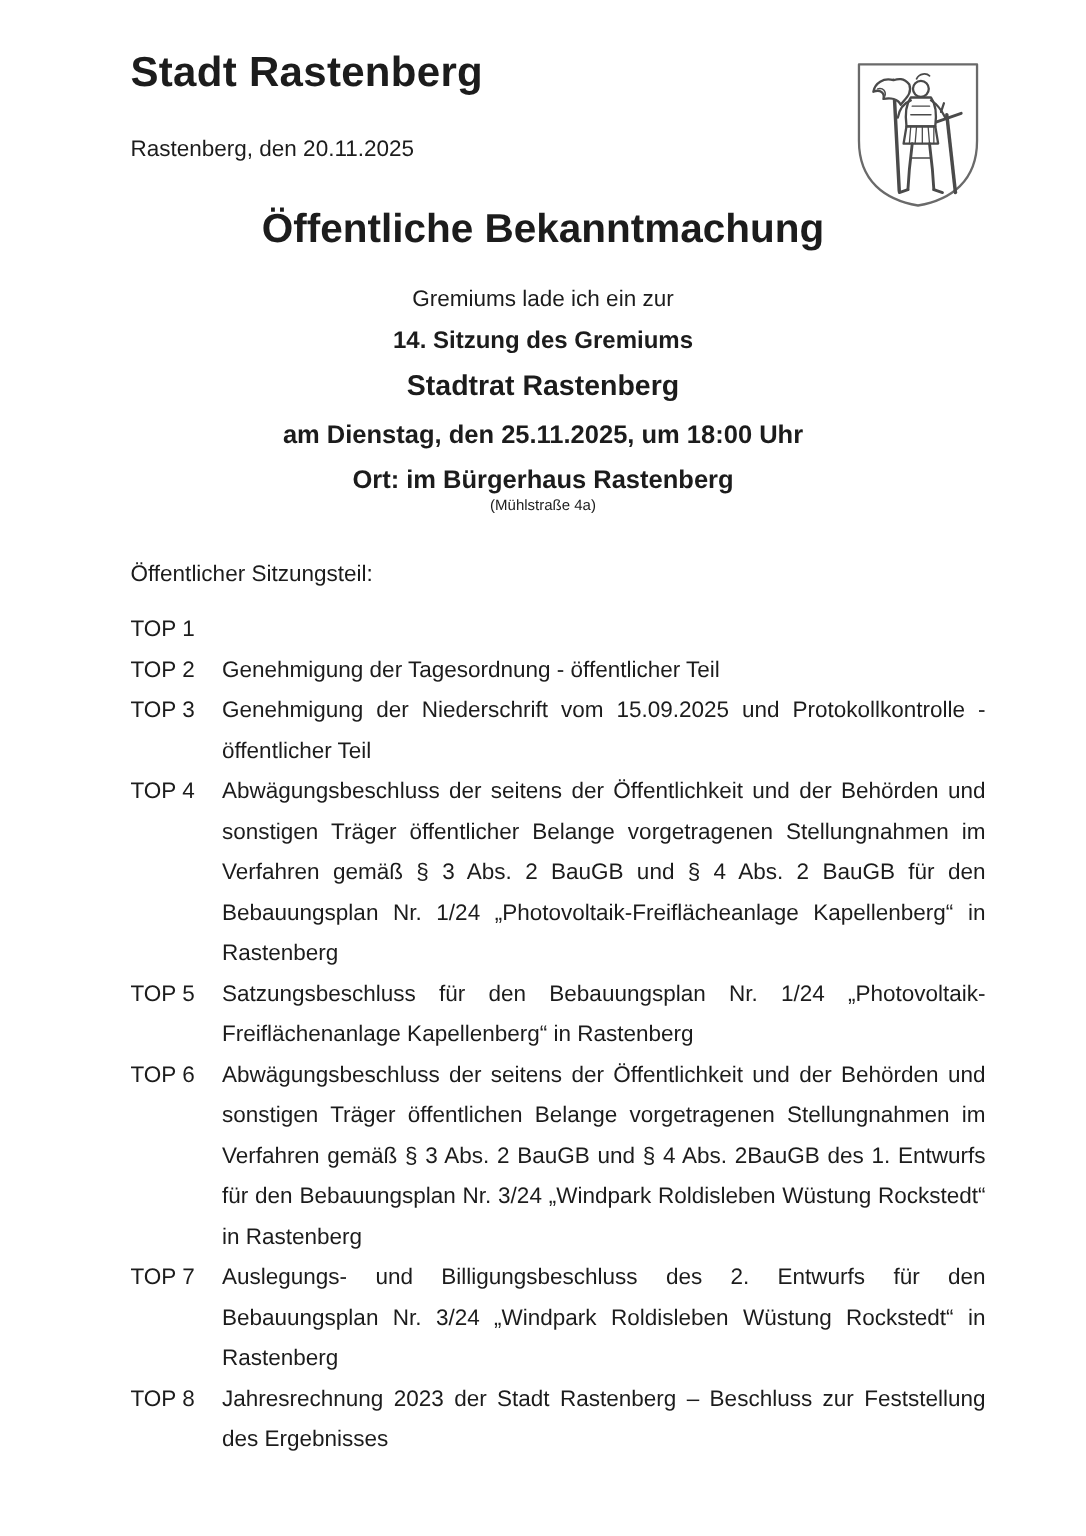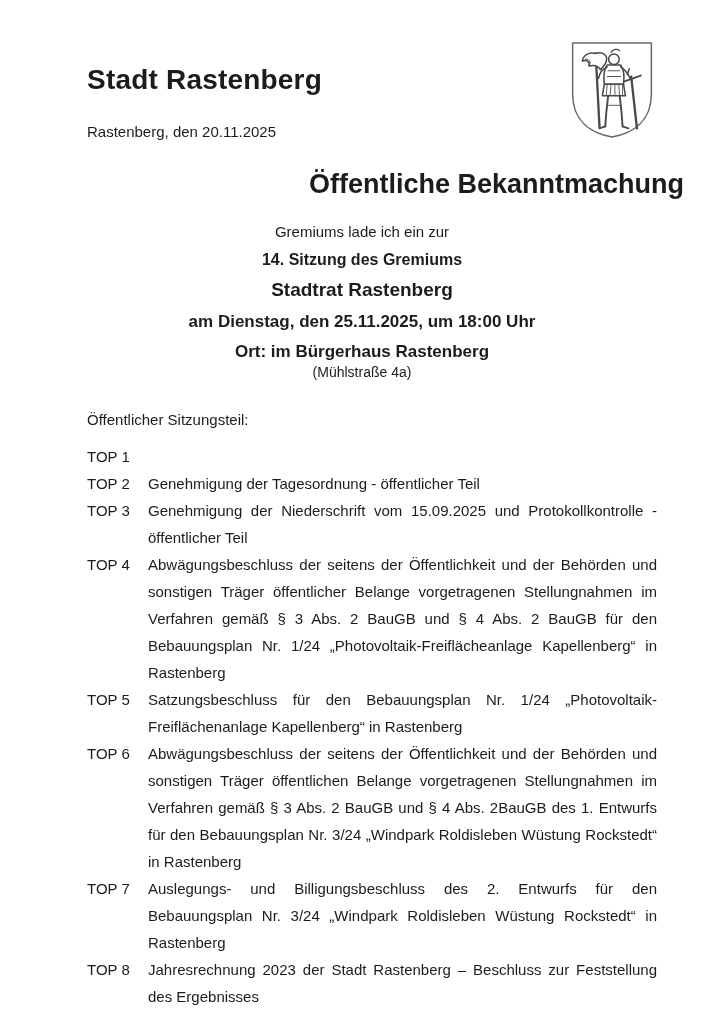"Stadt Rastenberg" .org-name { padding: 64px 0 0 87px -> 32px 0 0 87px }
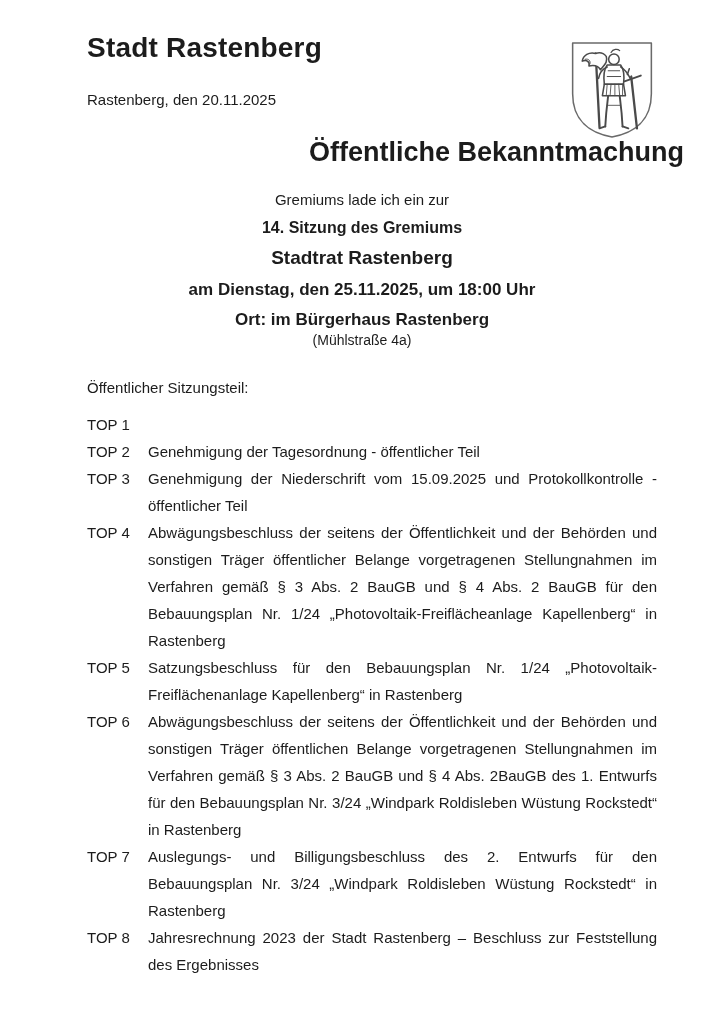"Öffentliche Bekanntmachung" .doc-title { text-align: right -> none }
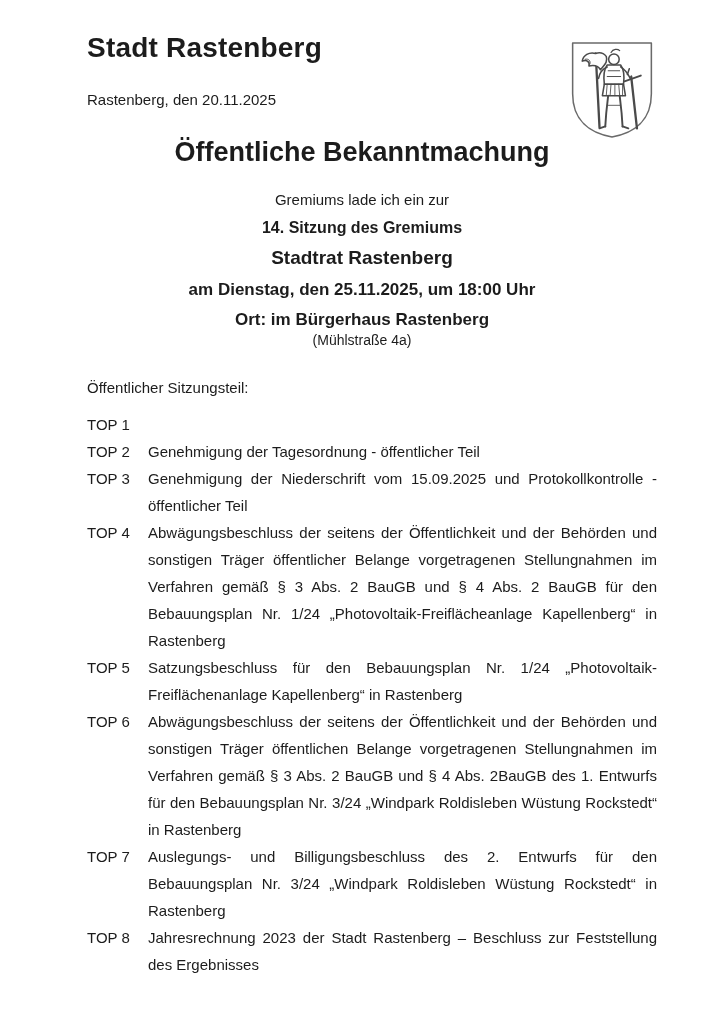"(Mühlstraße 4a)" .locdetail-line { font-size: 14px -> 10px }
